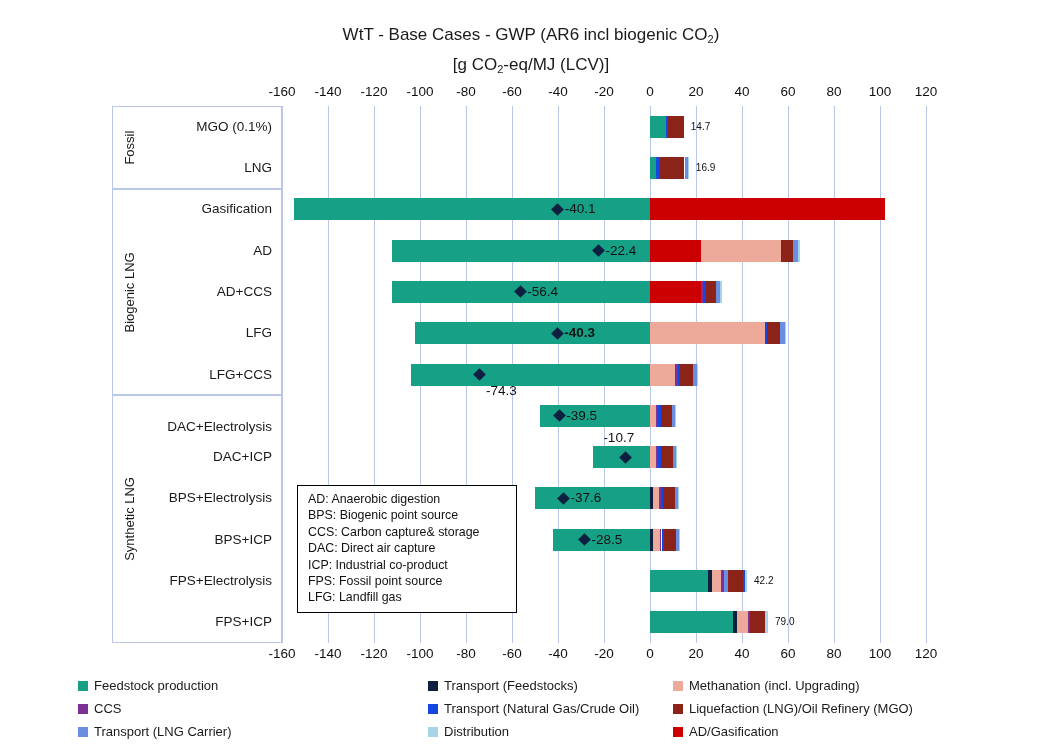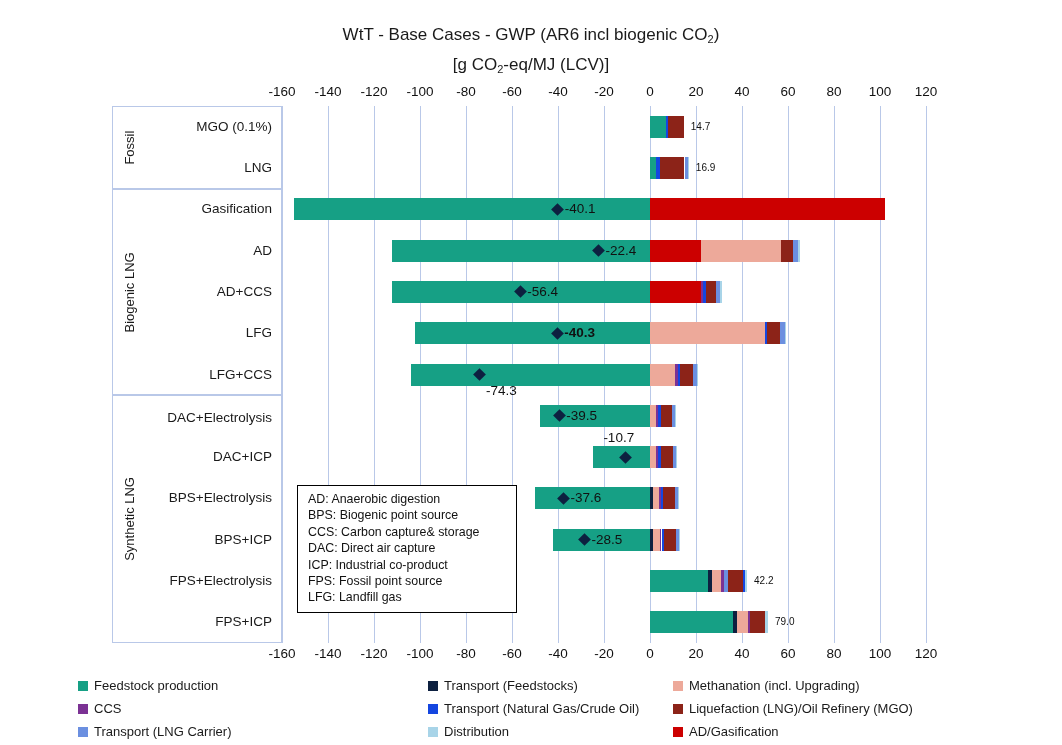"DAC+Electrolysis" div.rowlabel { top: 303px -> 312px }
